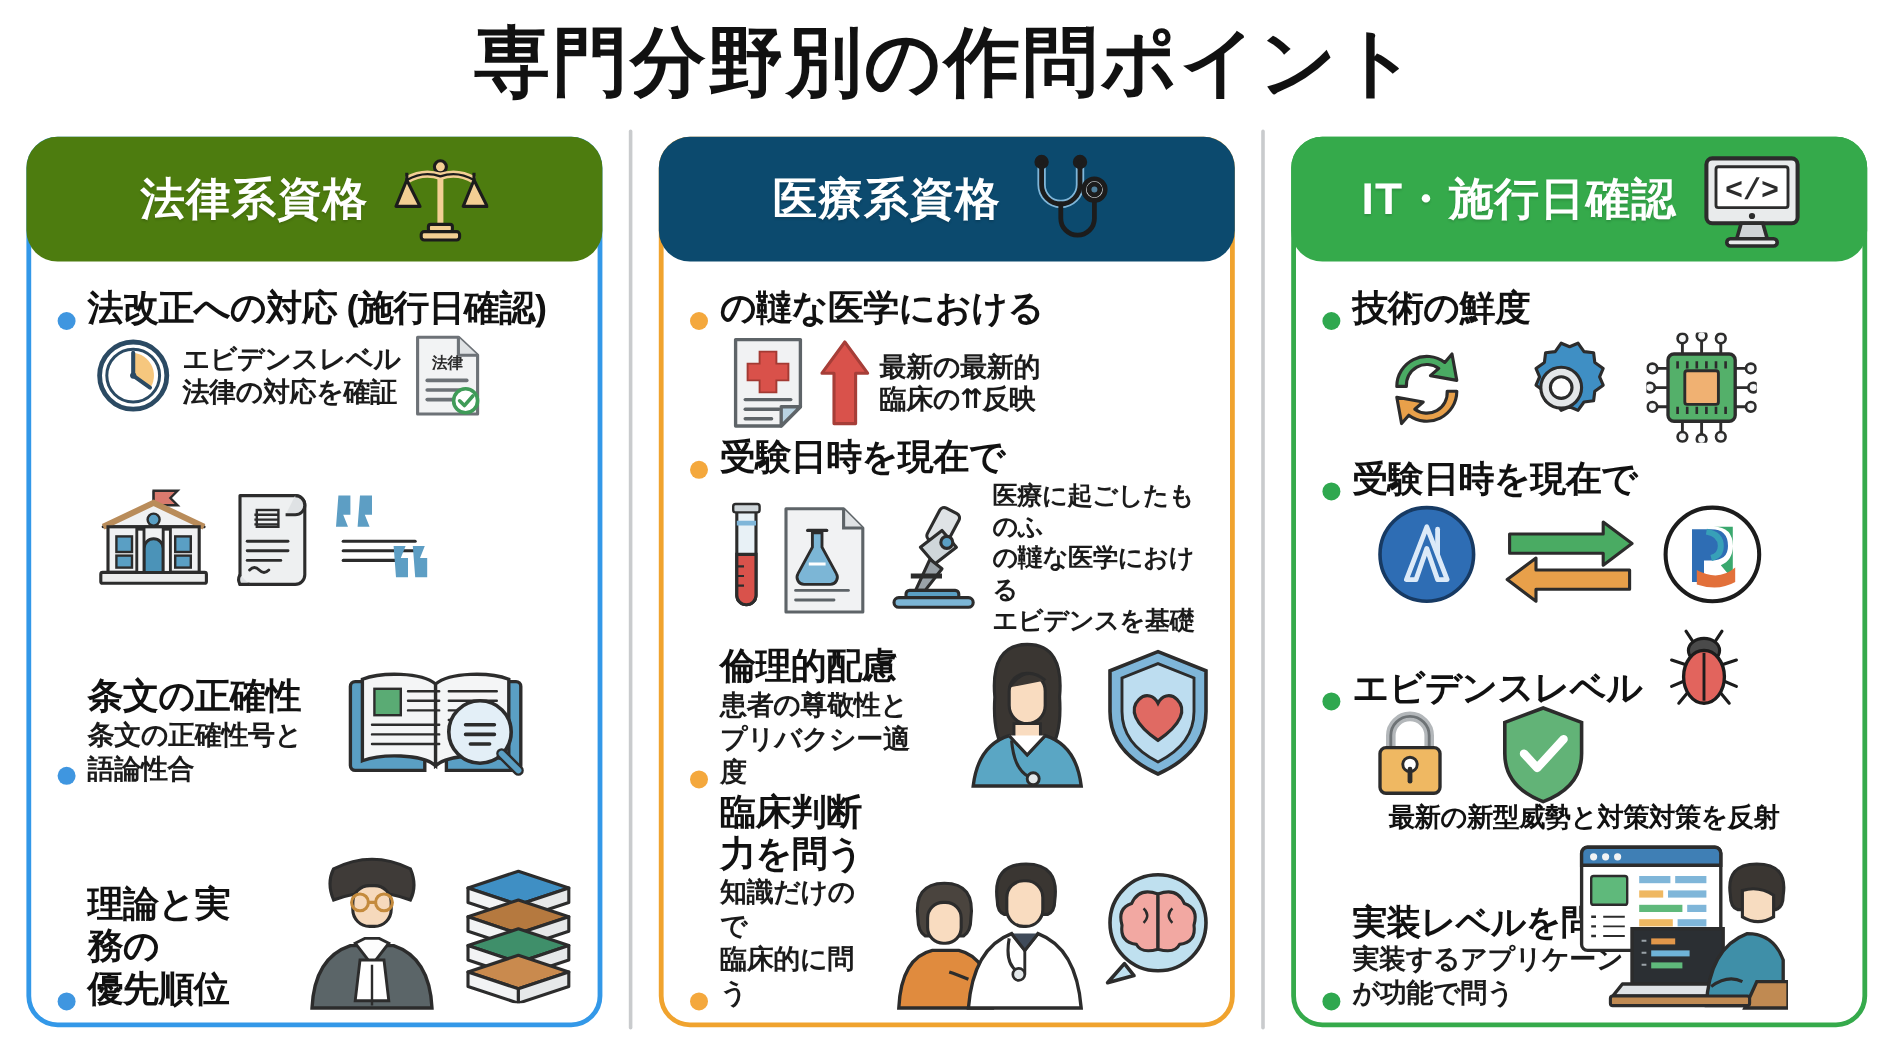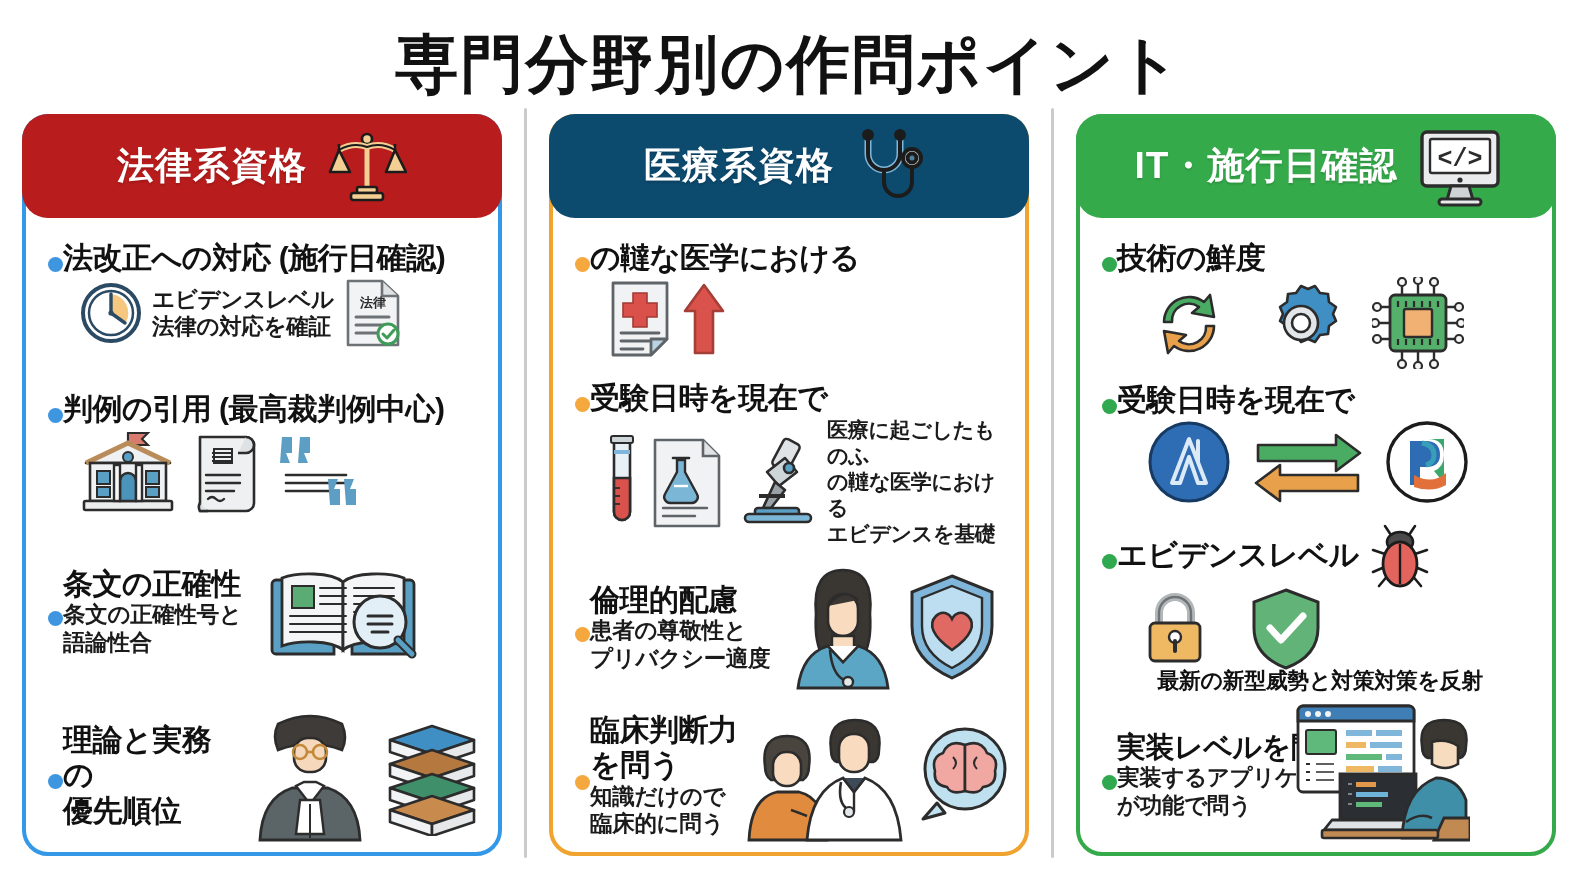"専門分野別の作問ポイント" .title { padding-top: 20px -> 8px }
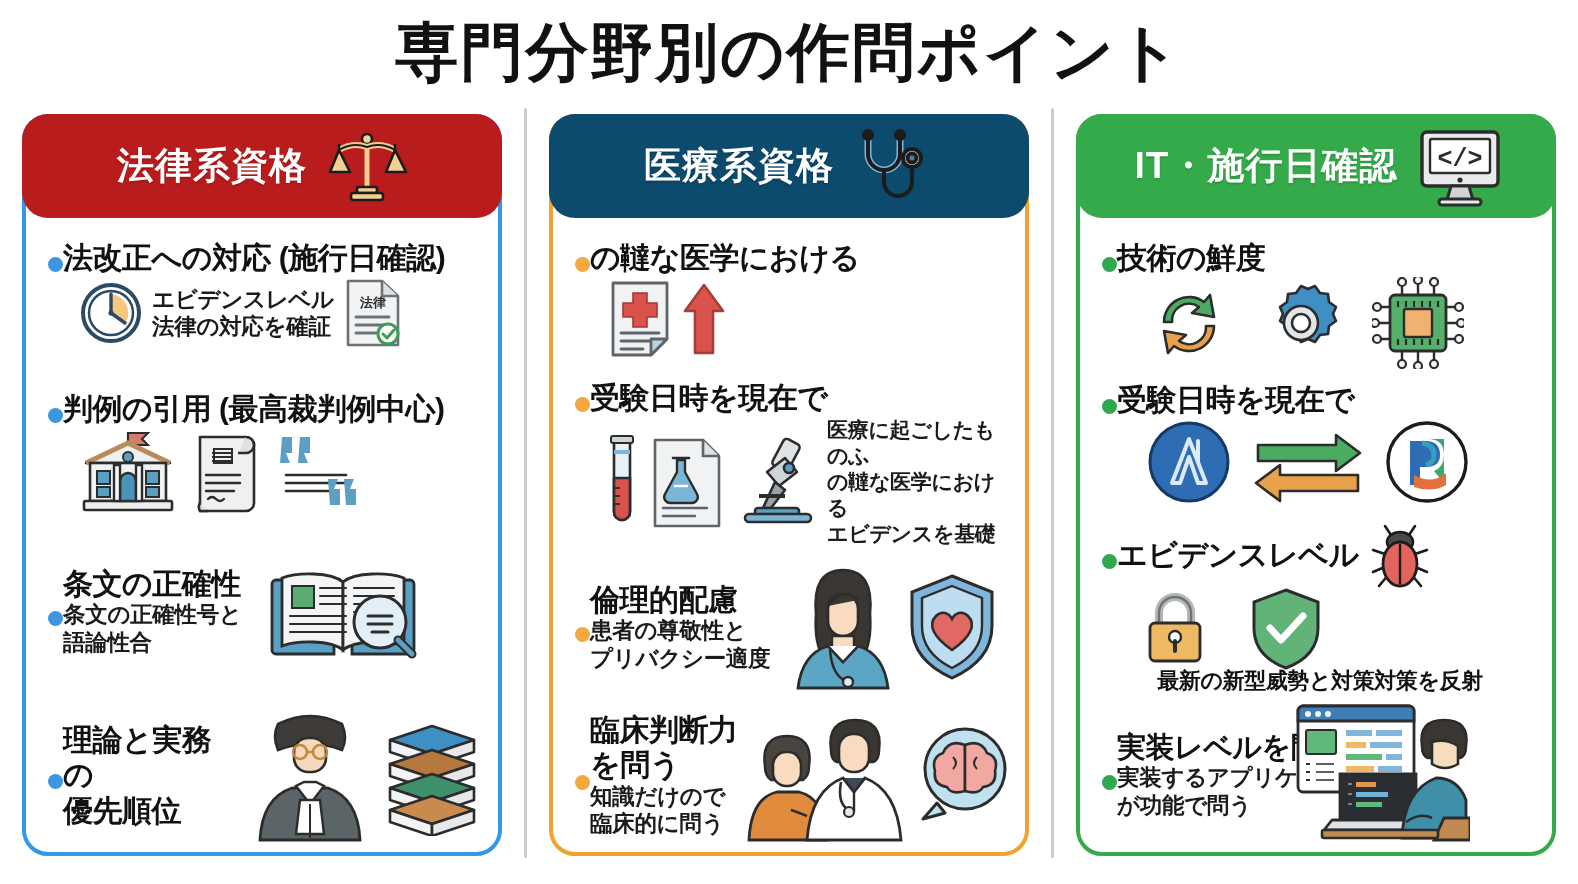"法律系資格" .card-header { background: #b91c1c -> #4d7c0f }
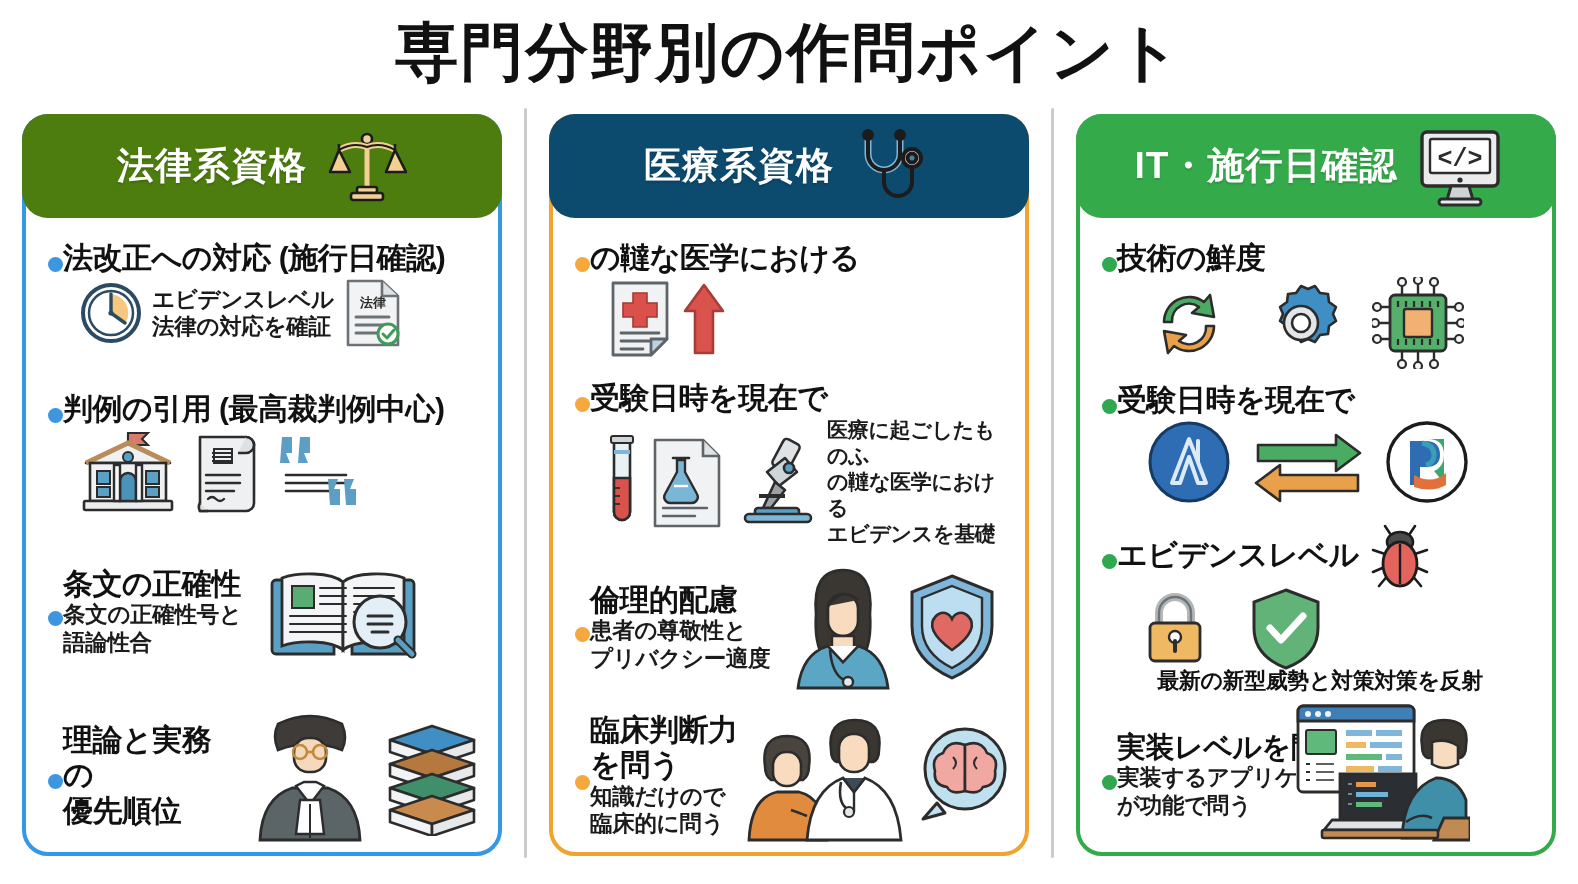"法改正への対応 (施行日確認)" .item-head { align-items: center -> flex-end; gap: 0 -> 10px }
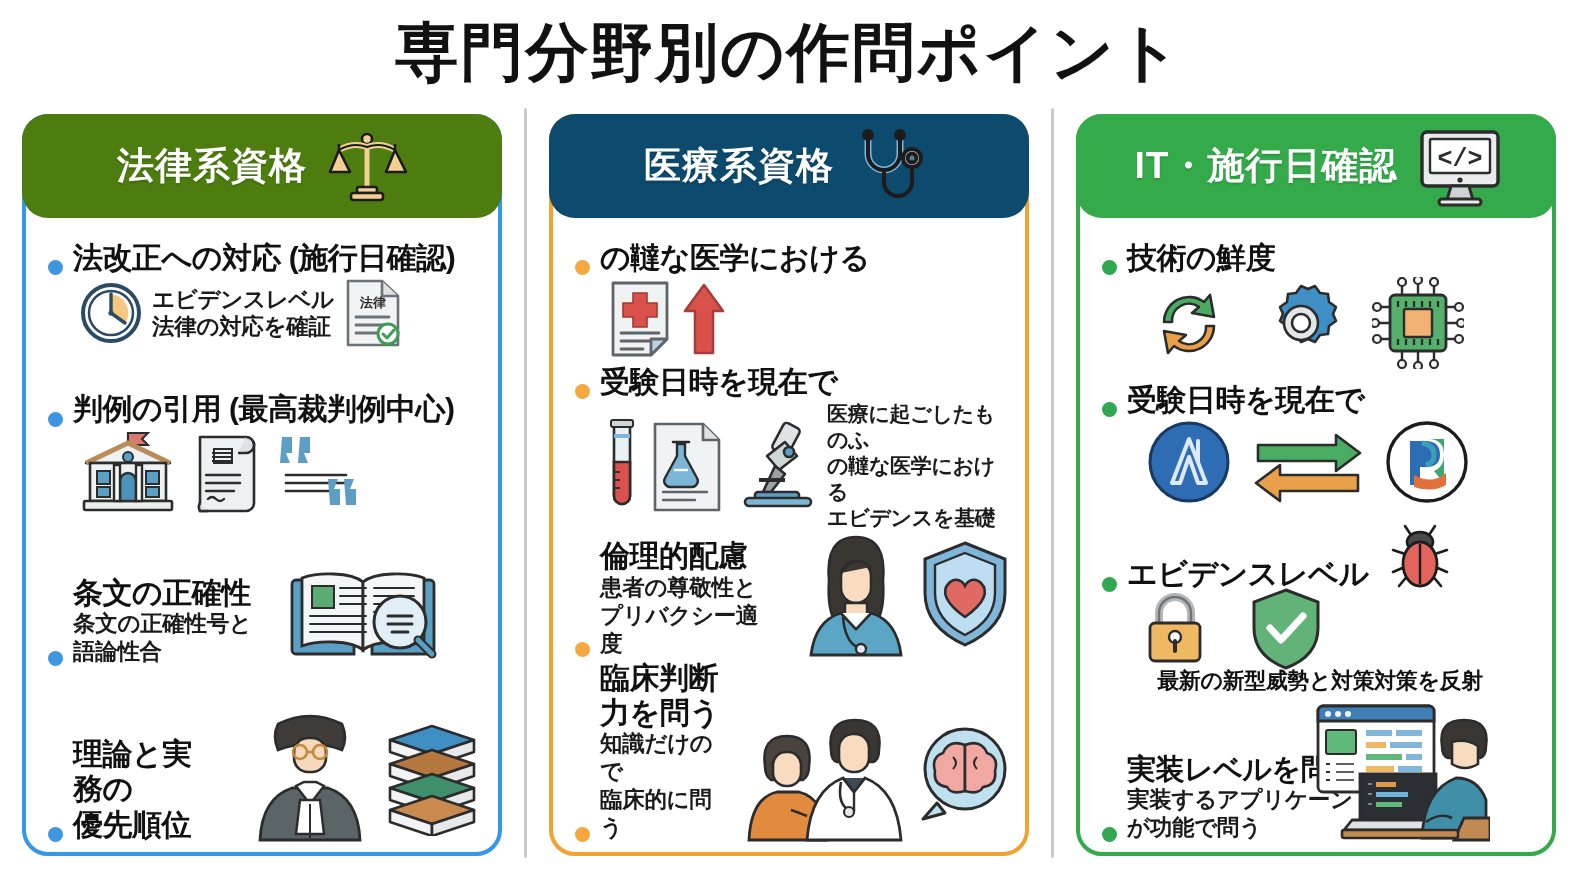"最新の最新的" span.detail-text { html: none -> <span>最新の最新的 臨床の⇈反映</span> }
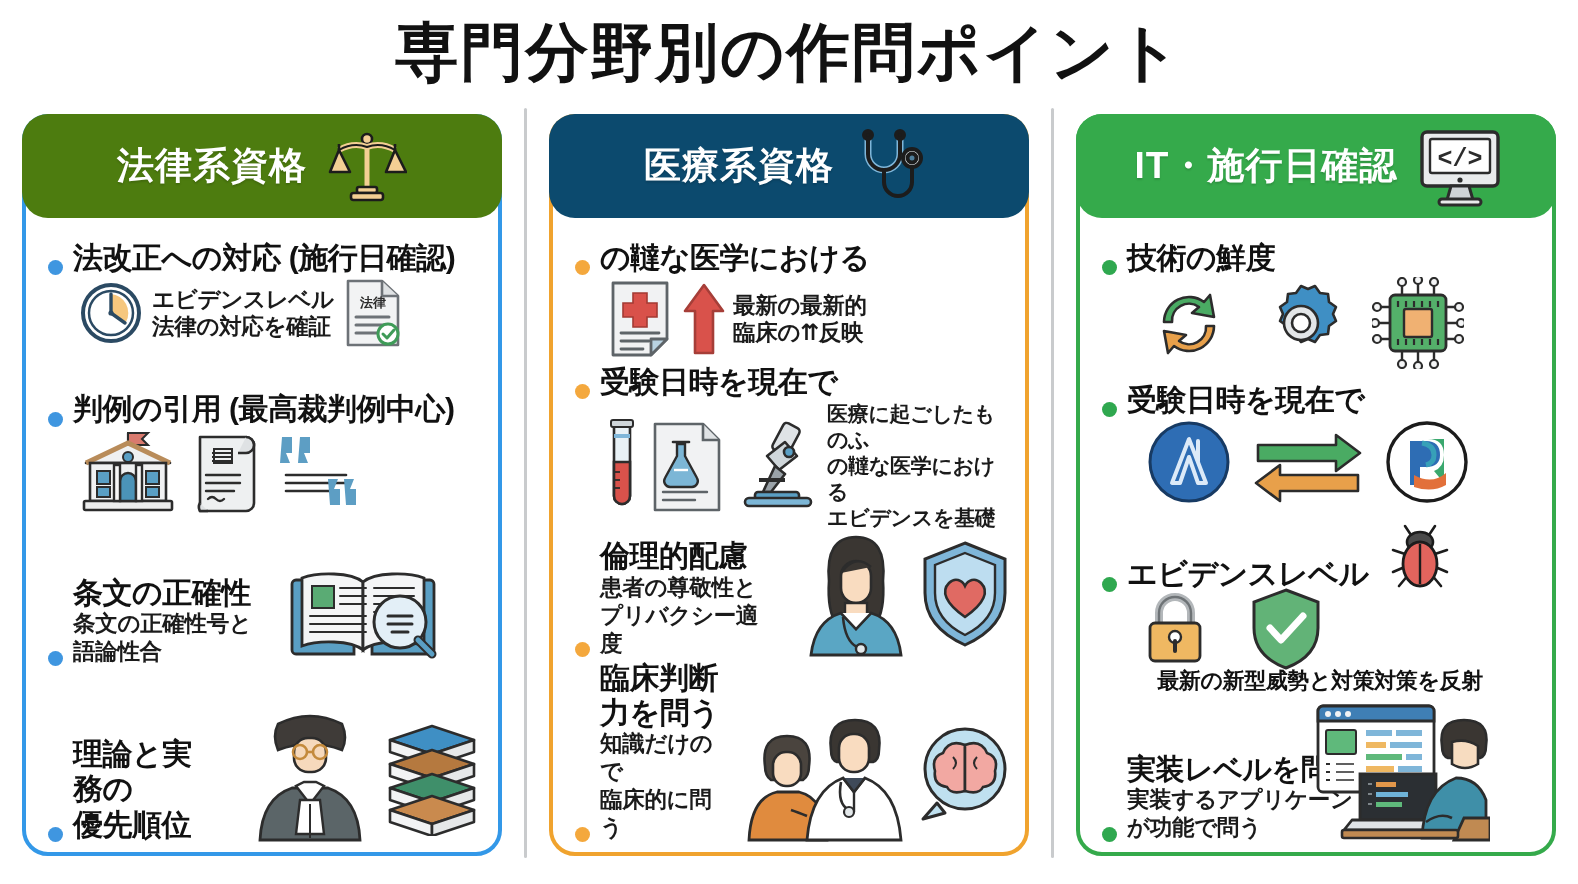"判例の引用 (最高裁判例中心)" div.item-head { html: <div> <span></span> <span>判例の引用 (最高裁判例中心)</span> </div> -> none }
